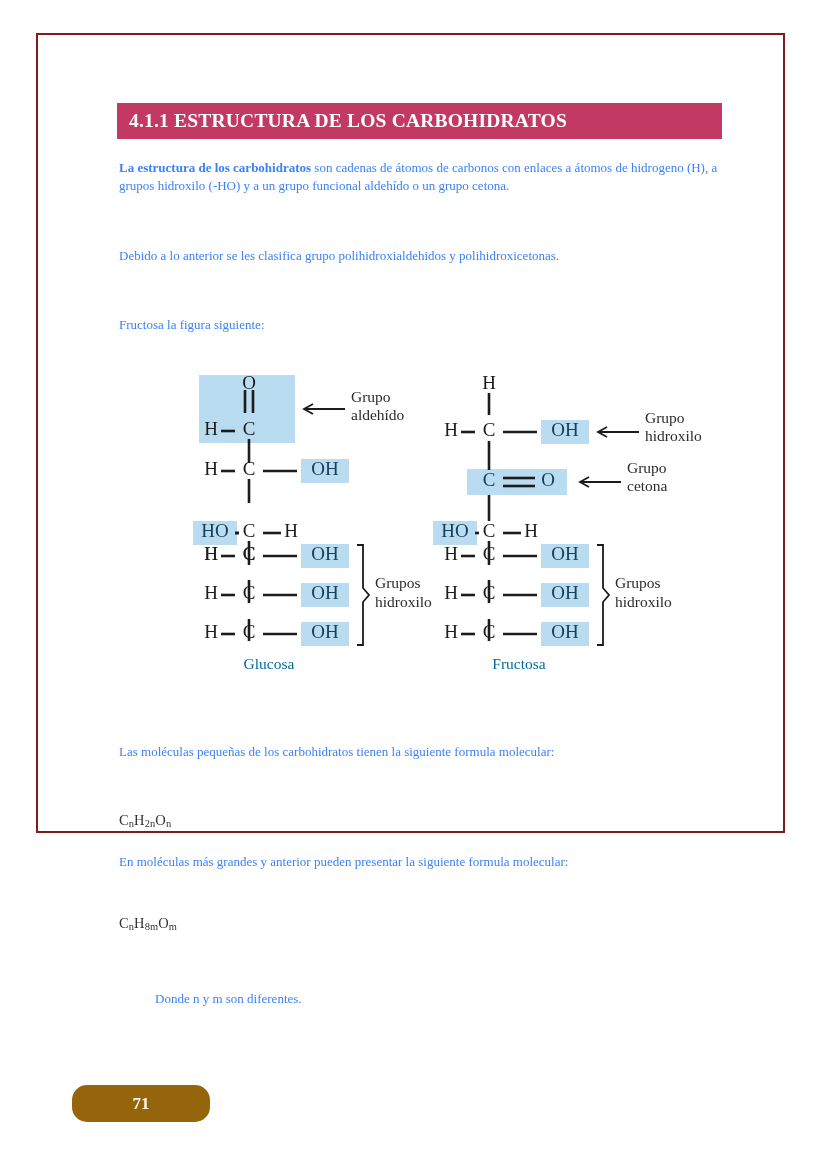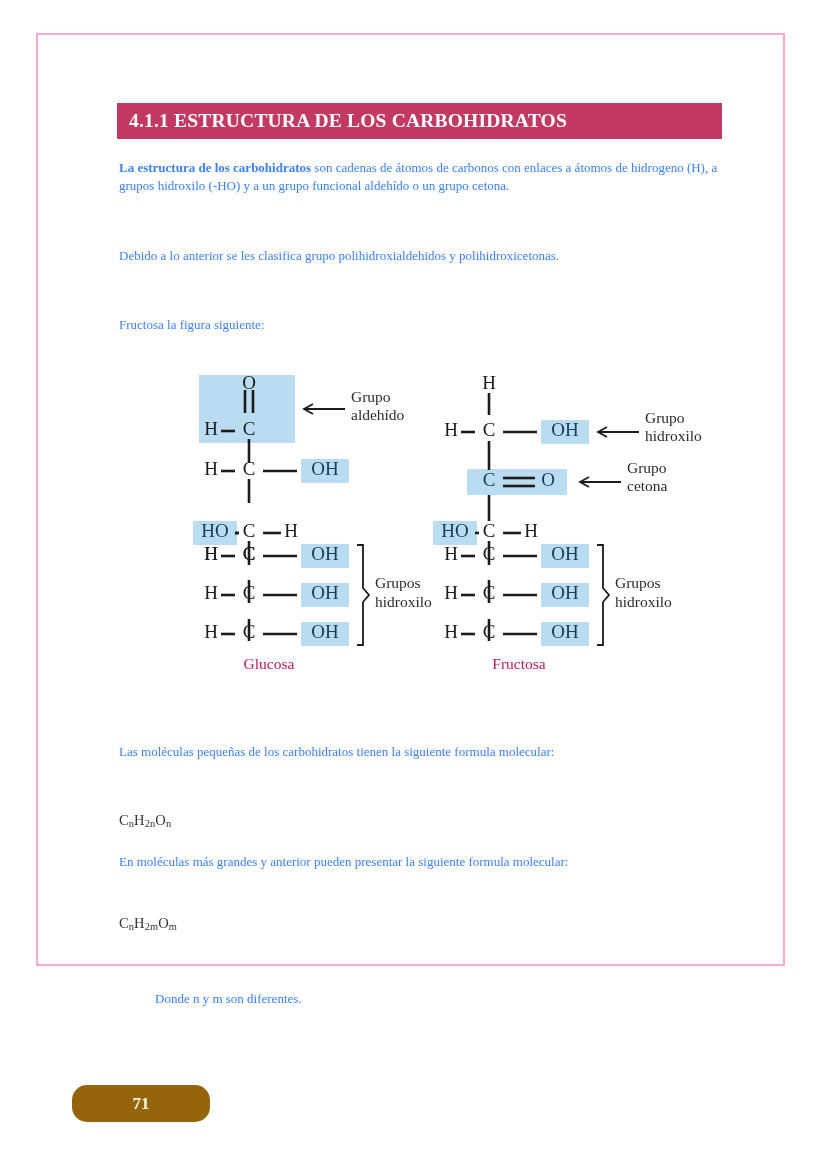"4.1.1 ESTRUCTURA DE LOS CARBOHIDRATOS" .page-sheet { border: 2px solid #f9a8d4 -> 2px solid #7f1d1d; height: 933px -> 800px }
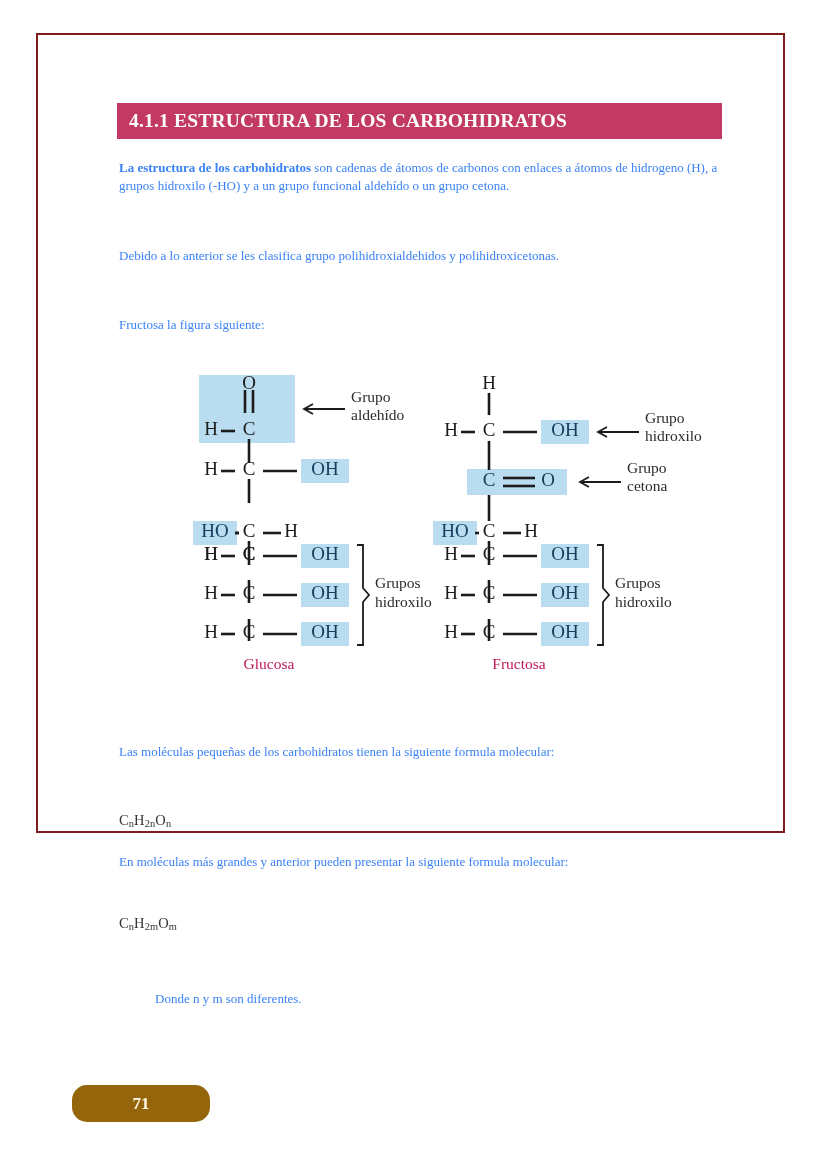"Glucosa" .mol-name { color: #be185d -> #0369a1 }
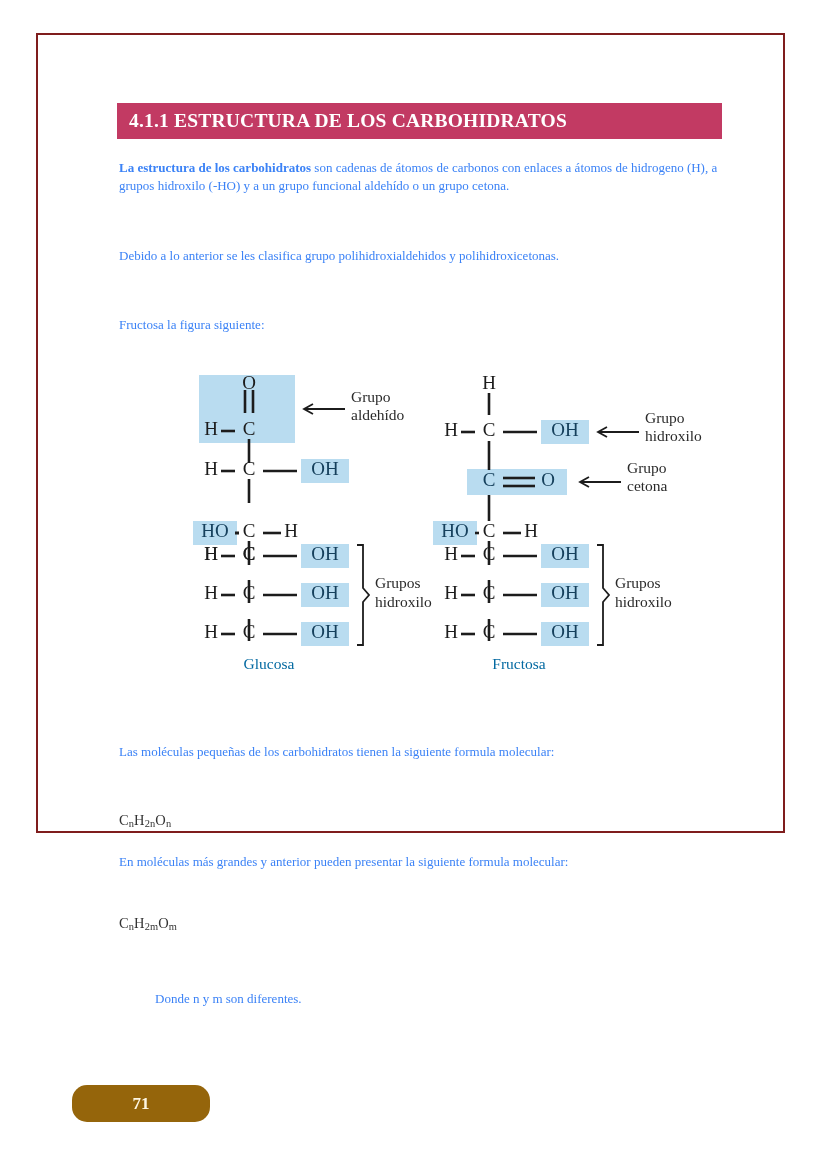"2m" sub { text: 2m -> 8m }
